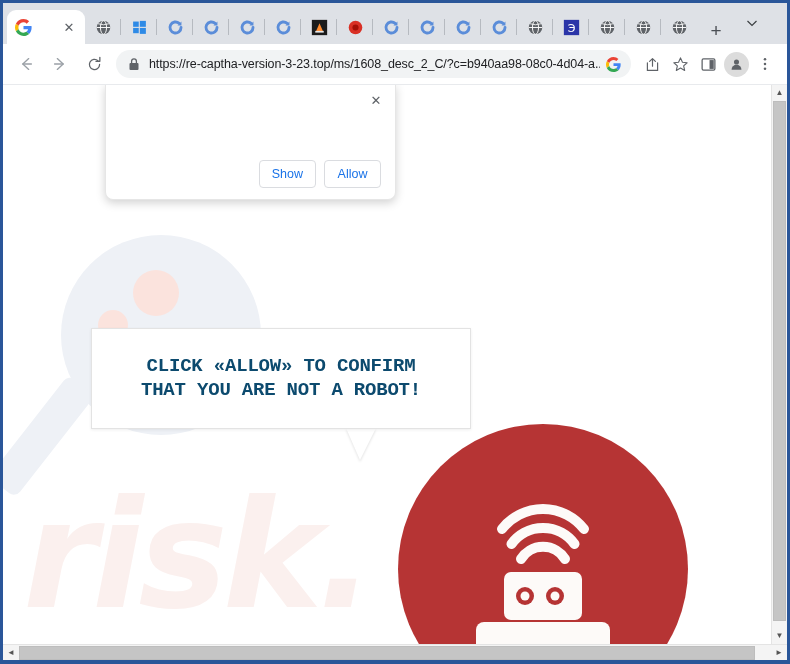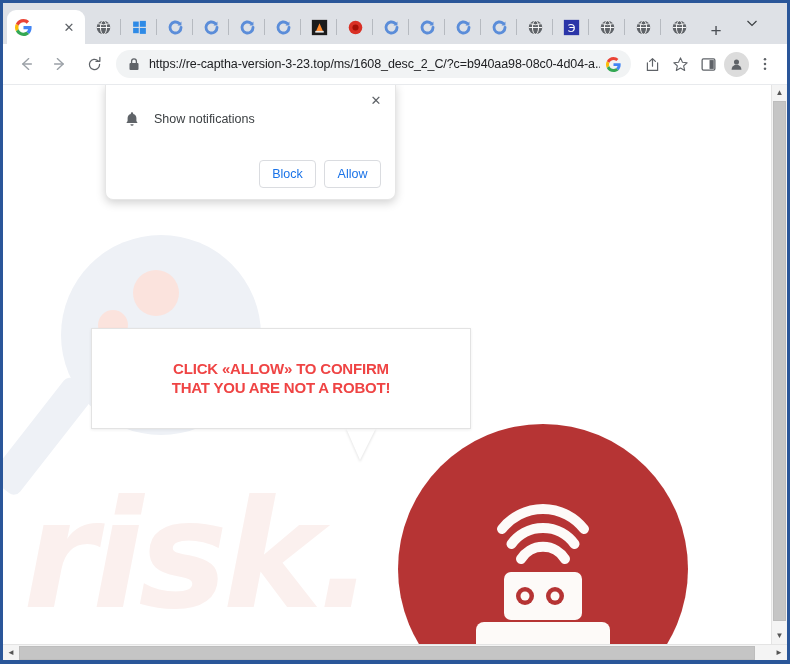"Show notifications" div { html: <div> <span> <svg> <path></path> <path></path> </svg> </span> <span>Show notifications</span> </div> -> none }
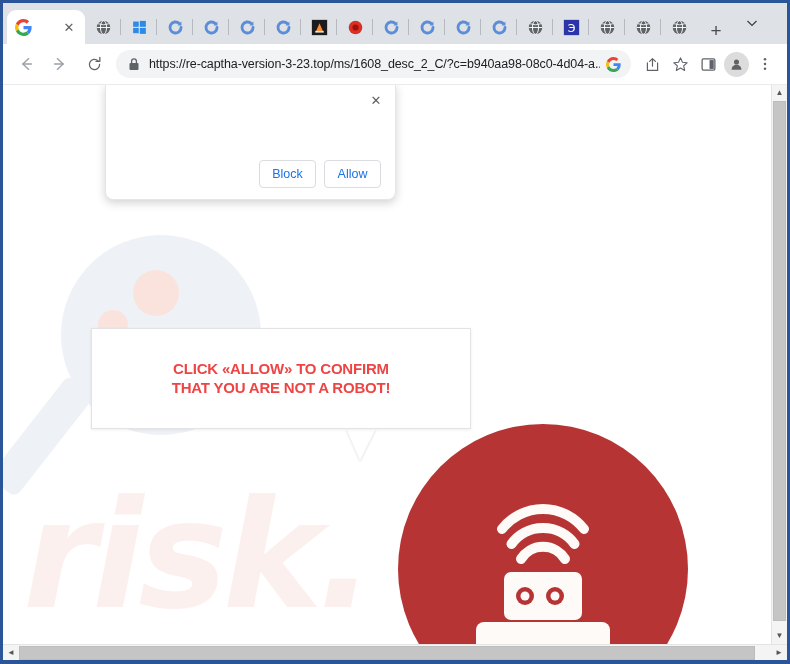"Block" div.dlg-btn { text: Block -> Show }
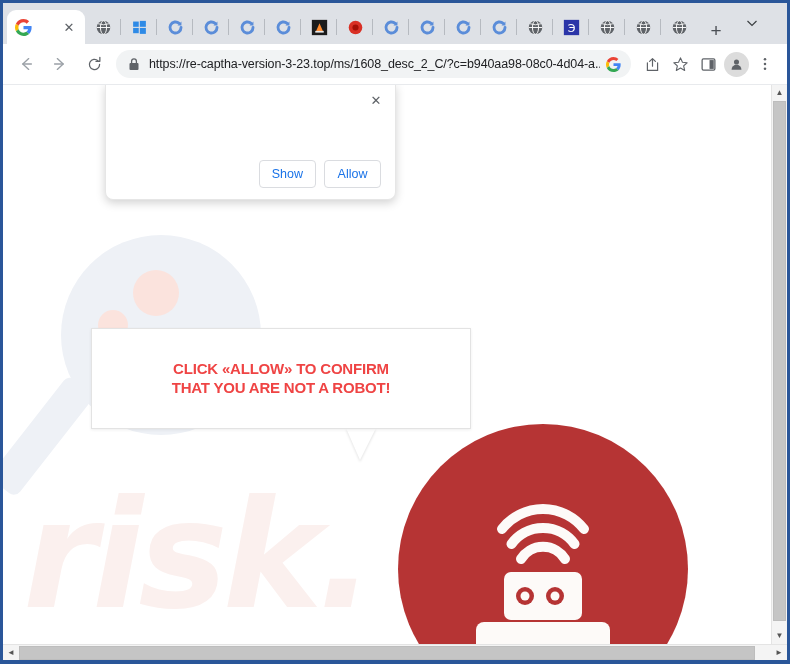"CLICK «ALLOW» TO CONFIRM" #bubble-text { color: #ef4444 -> #0c4a6e; font-family: Liberation Sans, sans-serif -> Liberation Mono, monospace; font-size: 15px -> 19px }
